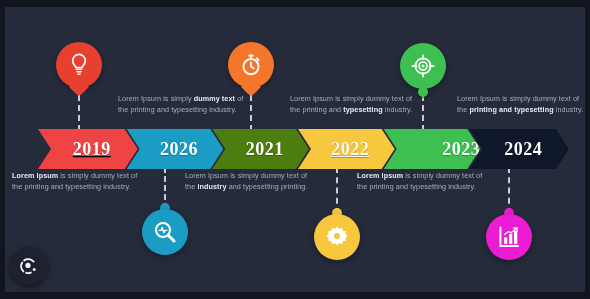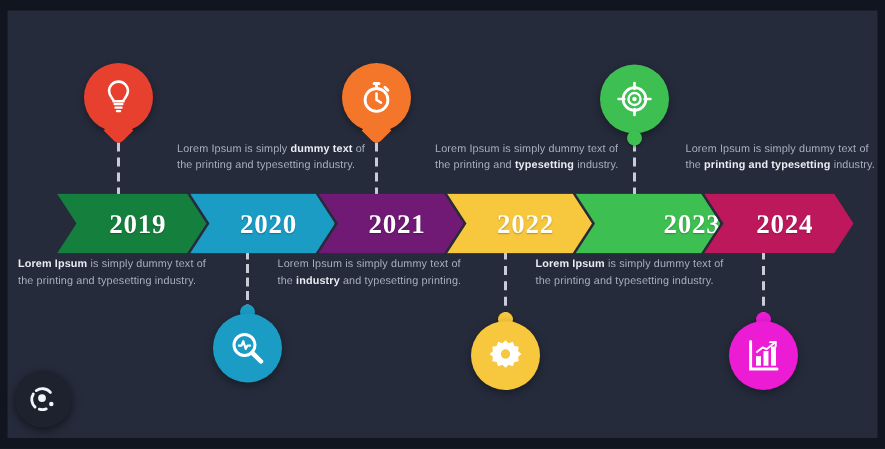"2019" div.chev { background: #15803d -> #ef4444; text-decoration: none -> underline }
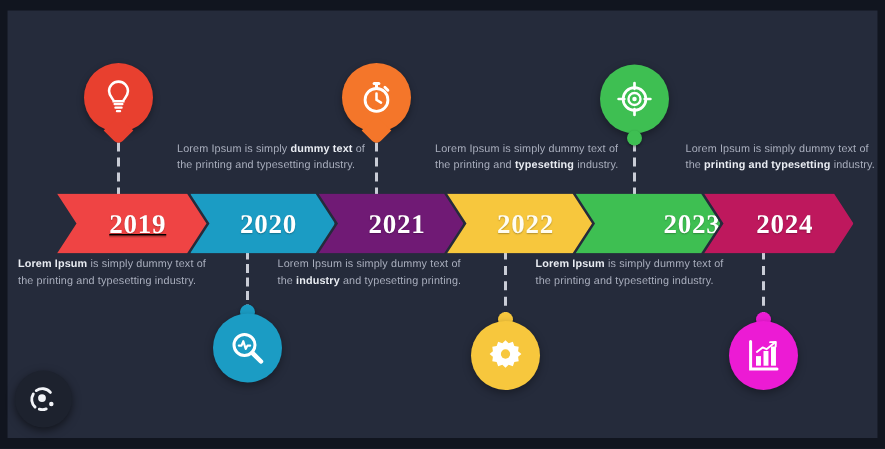"2020" span.yr { text: 2020 -> 2026 }
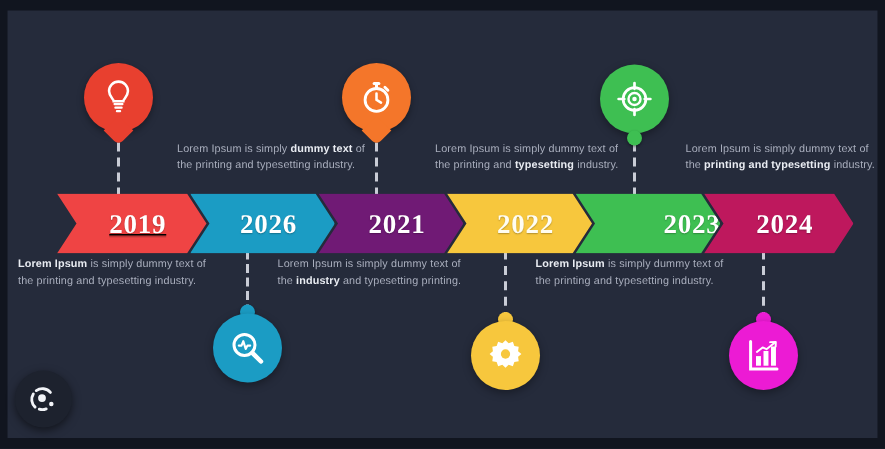"2021" div.chev { background: #701a75 -> #4d7c0f }
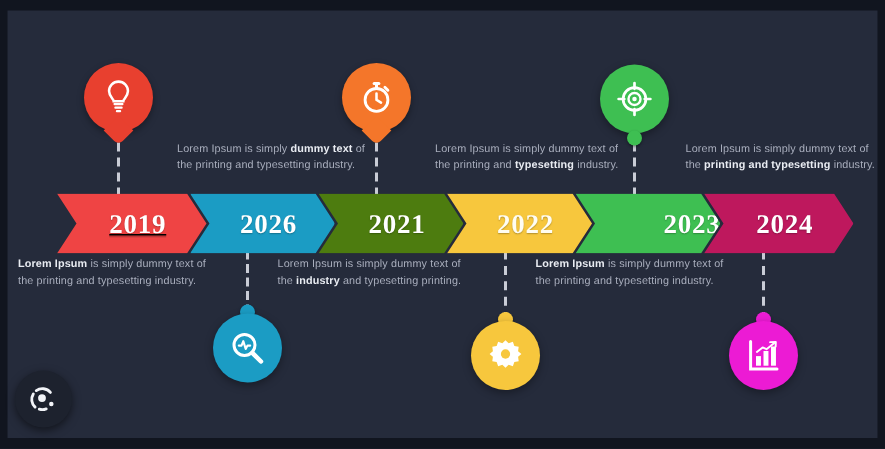"2022" .chev.dark .yr { text-decoration: none -> underline }
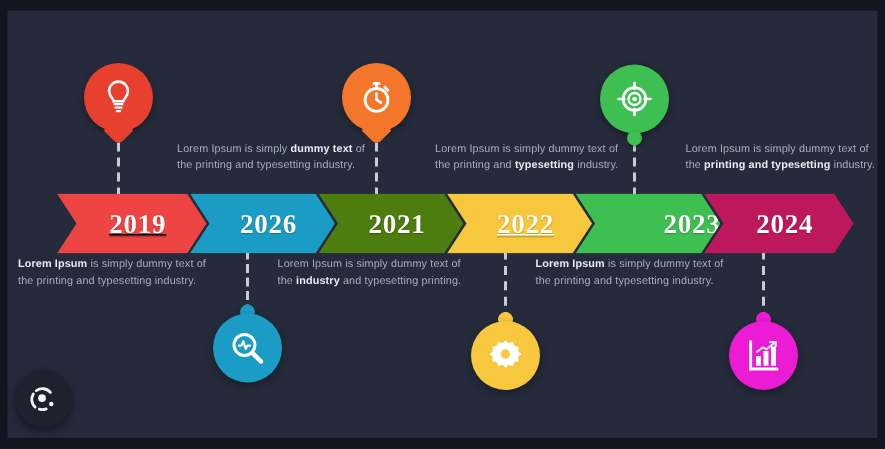"2024" div.chev { background: #be185d -> #0f172a }
